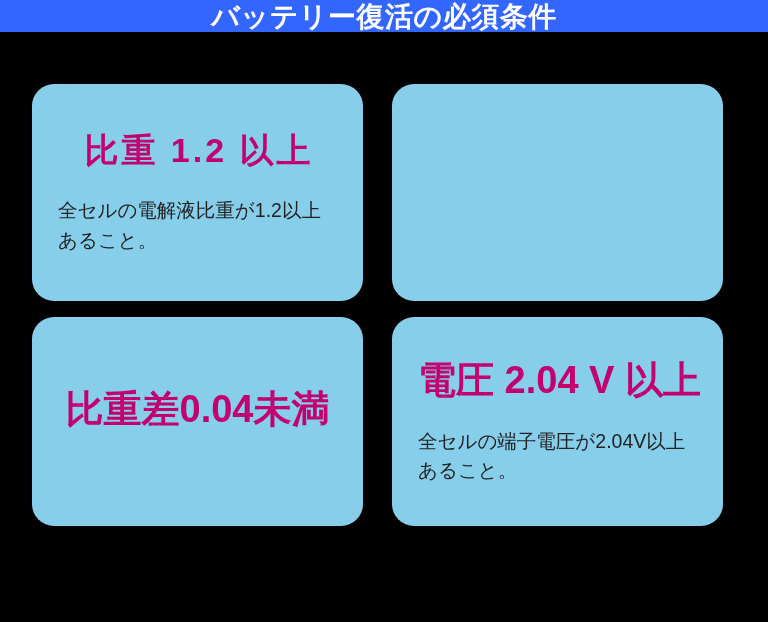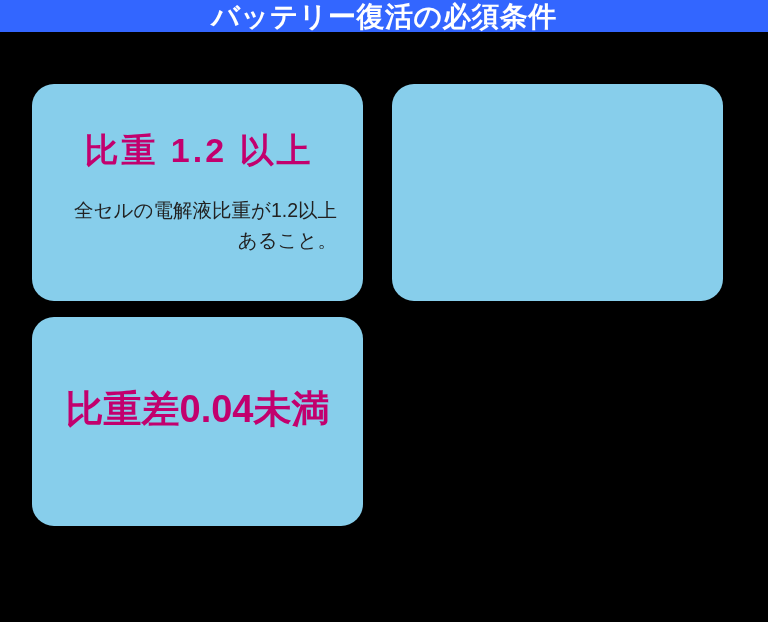"全セルの電解液比重が1.2以上あること。" .card-body { text-align: right -> left }
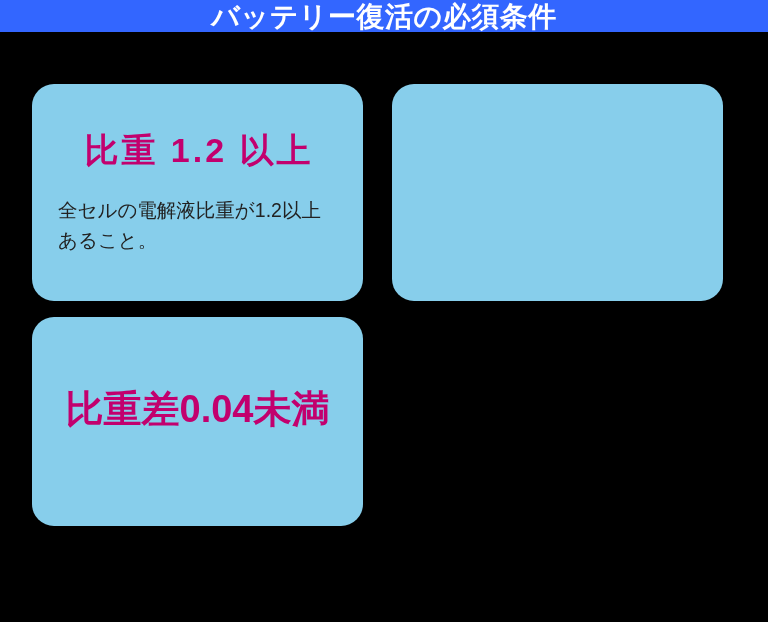"電圧 2.04 V 以上" div.card { html: none -> <div> <div>電圧 2.04 V 以上</div> <div>全セルの端子電圧が2.04V以上あること。</div> </div> }
